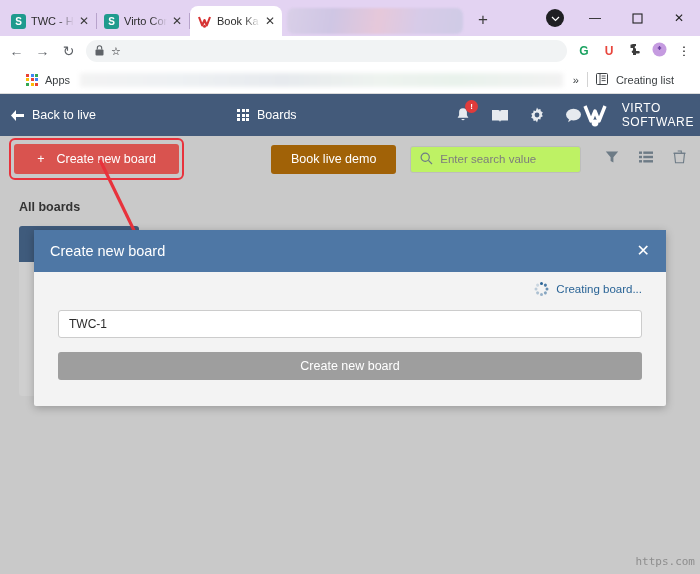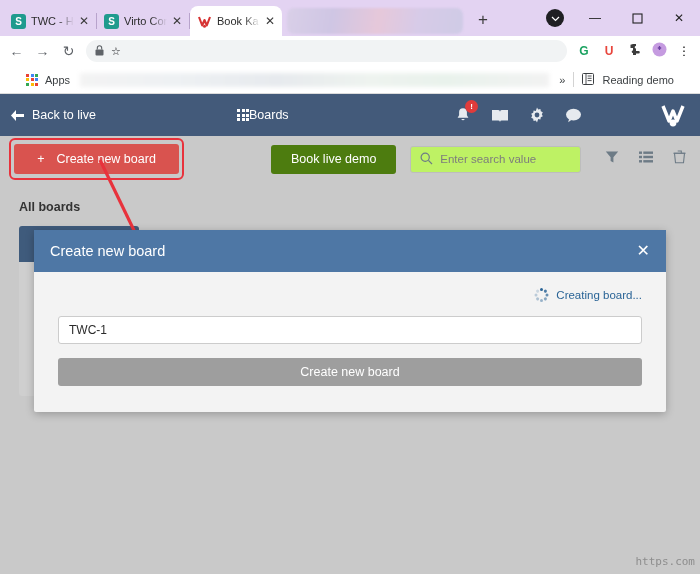"Reading demo" span { text: Reading demo -> Creating list }
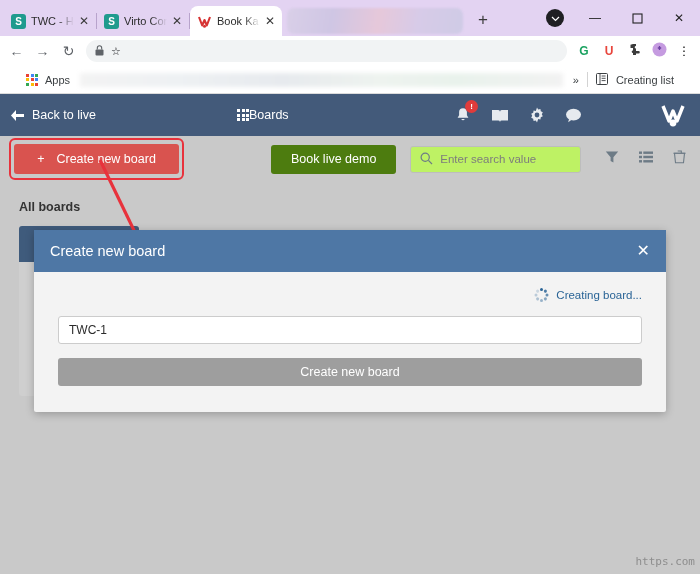"Boards" .boards-nav { gap: none -> 8px }
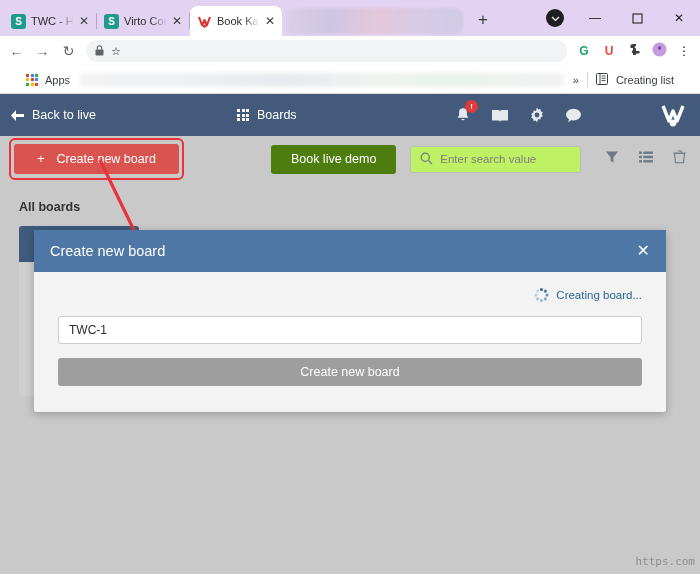"VIRTO" span { html: none -> <span> <span>VIRTO</span> <span>SOFTWARE</span> </span> }
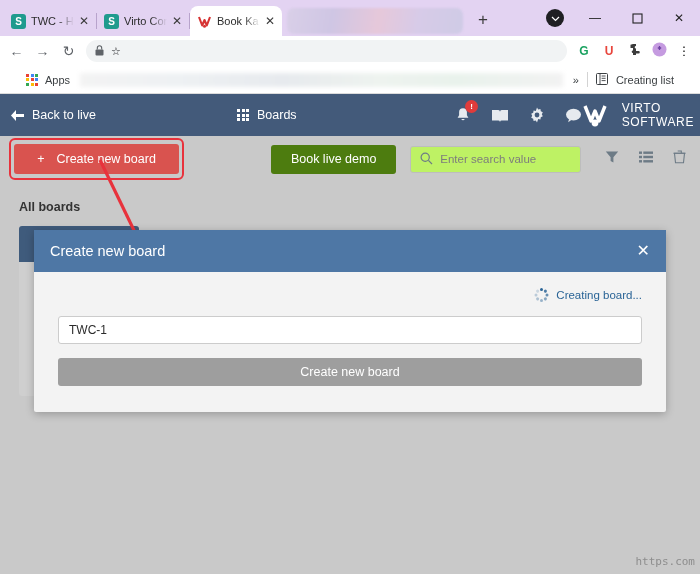"Book live demo" .btn-demo { background: #4d7c0f -> #a16207 }
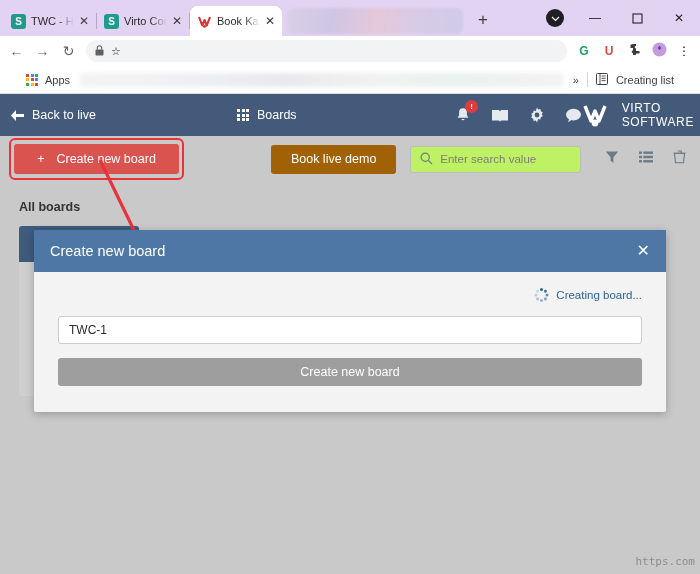"Creating board..." .modal-body { padding: 12px 24px 26px 24px -> 6px 24px 26px 24px }
